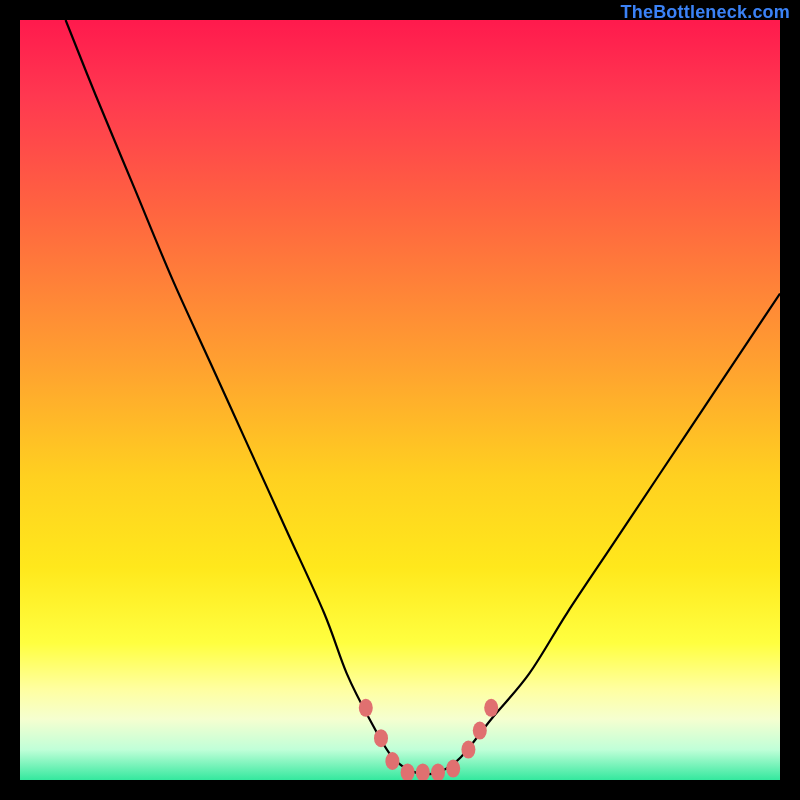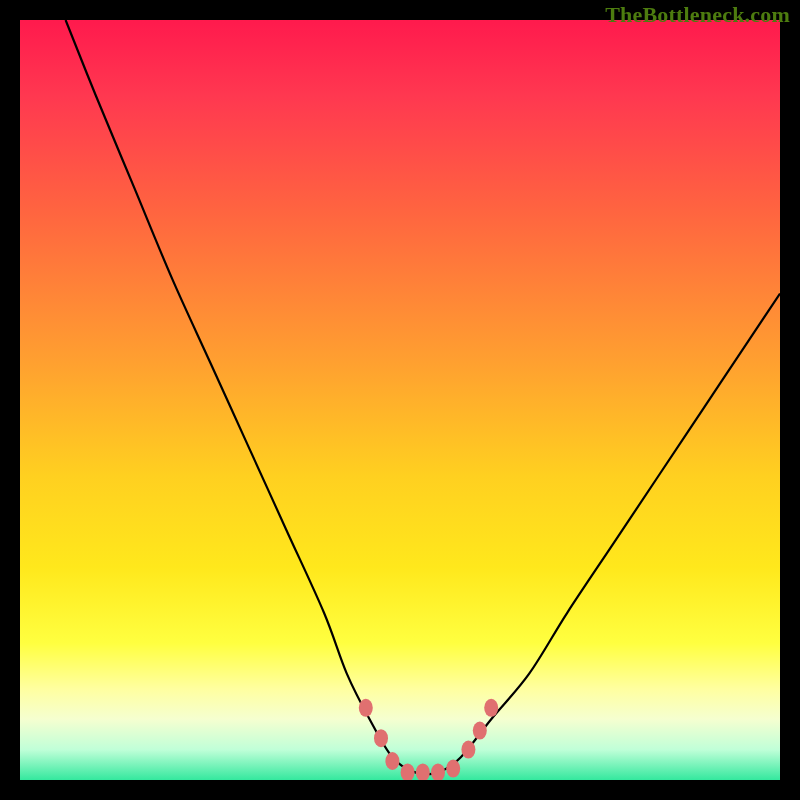"TheBottleneck.com" .watermark { color: #4d7c0f -> #3b82f6; font-family: Liberation Serif, serif -> Liberation Sans, sans-serif; font-size: 22px -> 18px }
